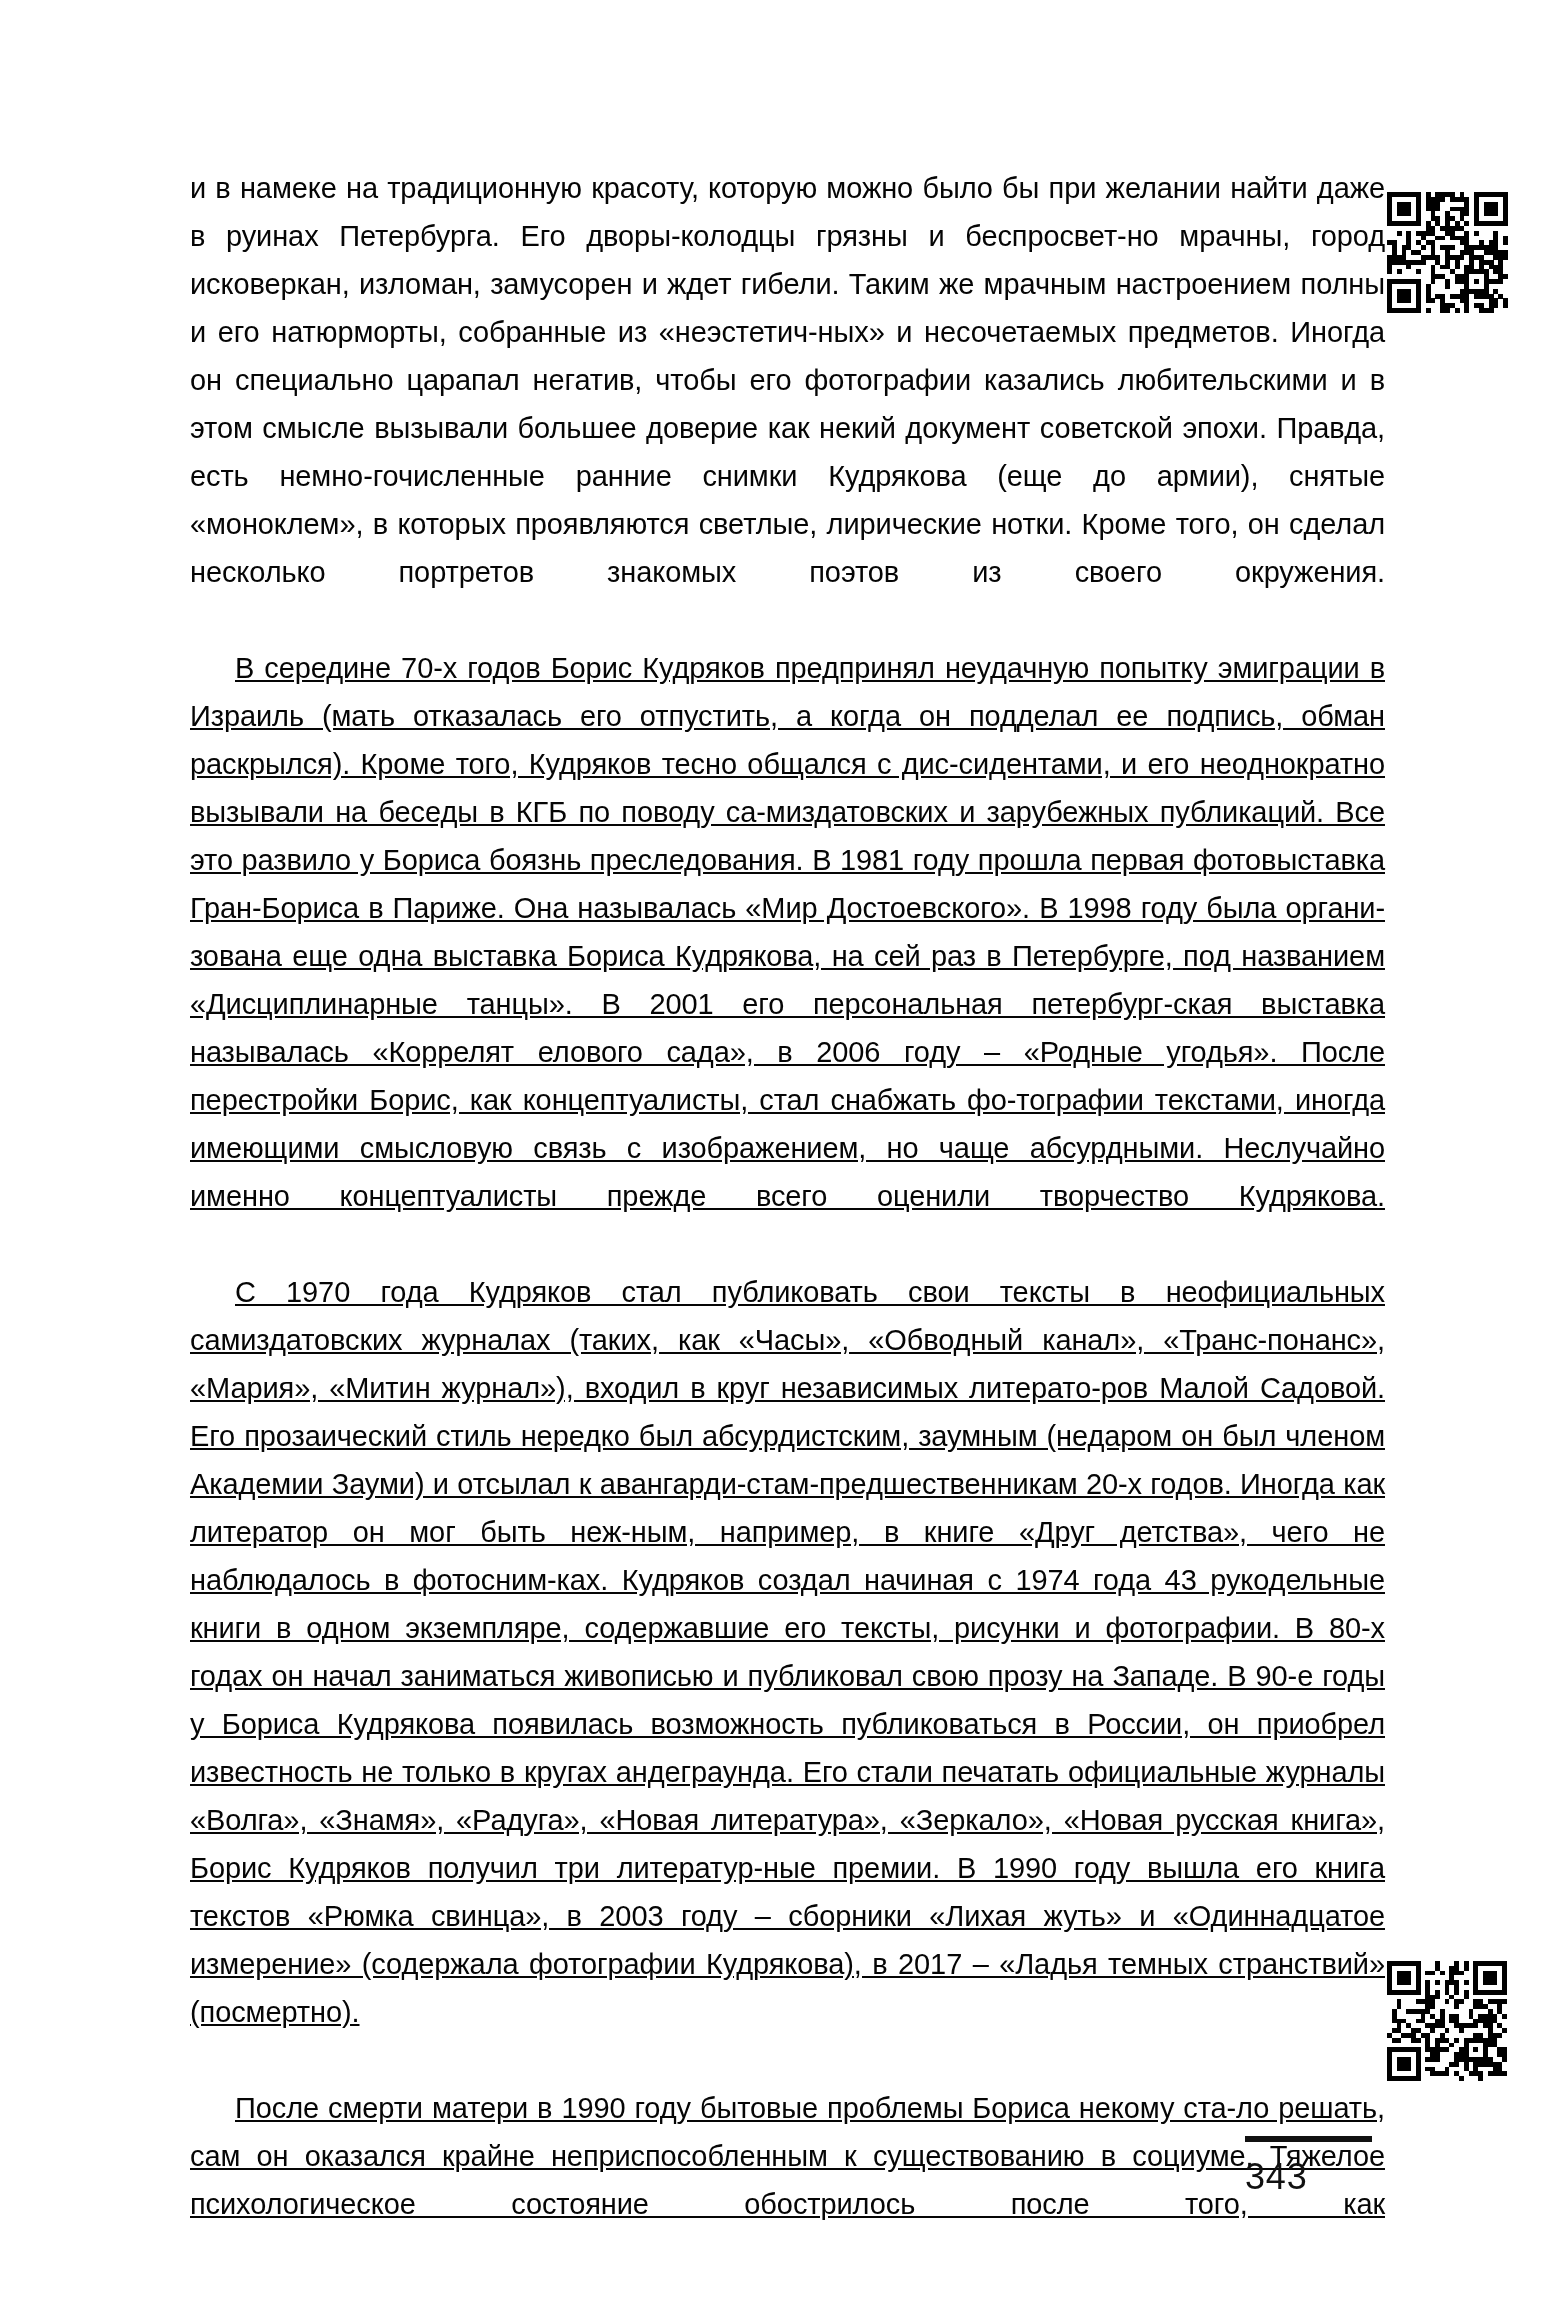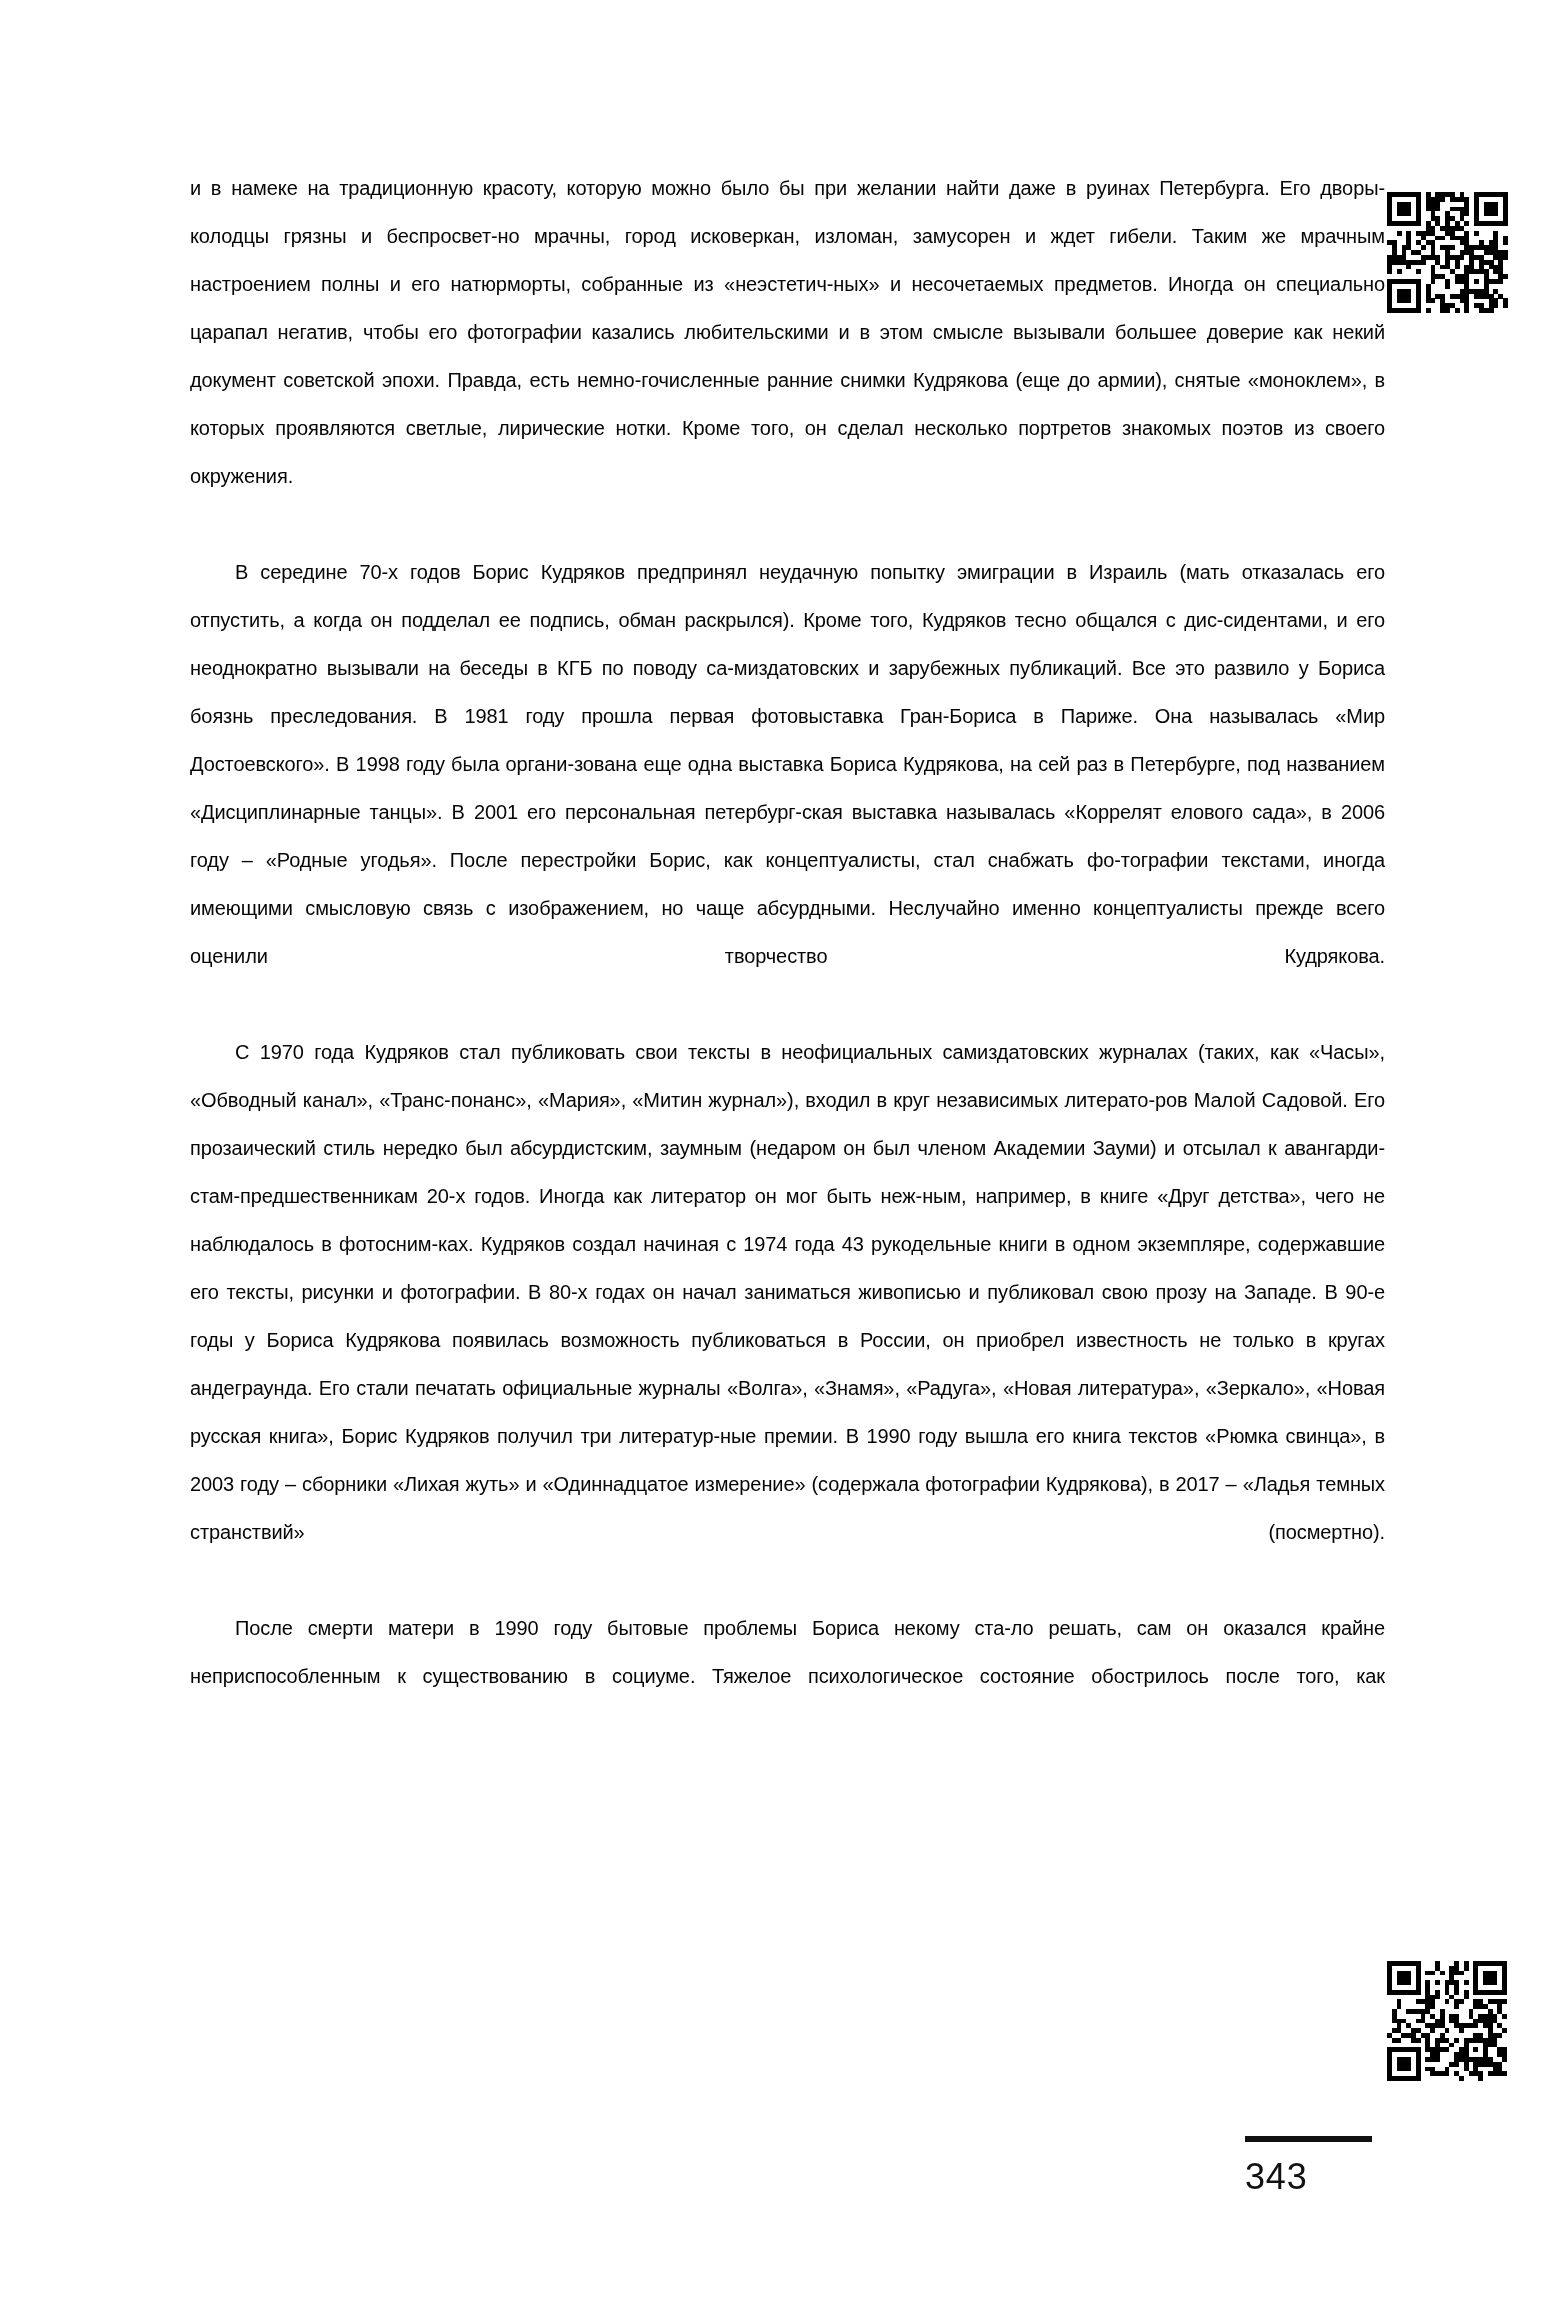"и в намеке на традиционную" .para { font-size: 20px -> 29px }
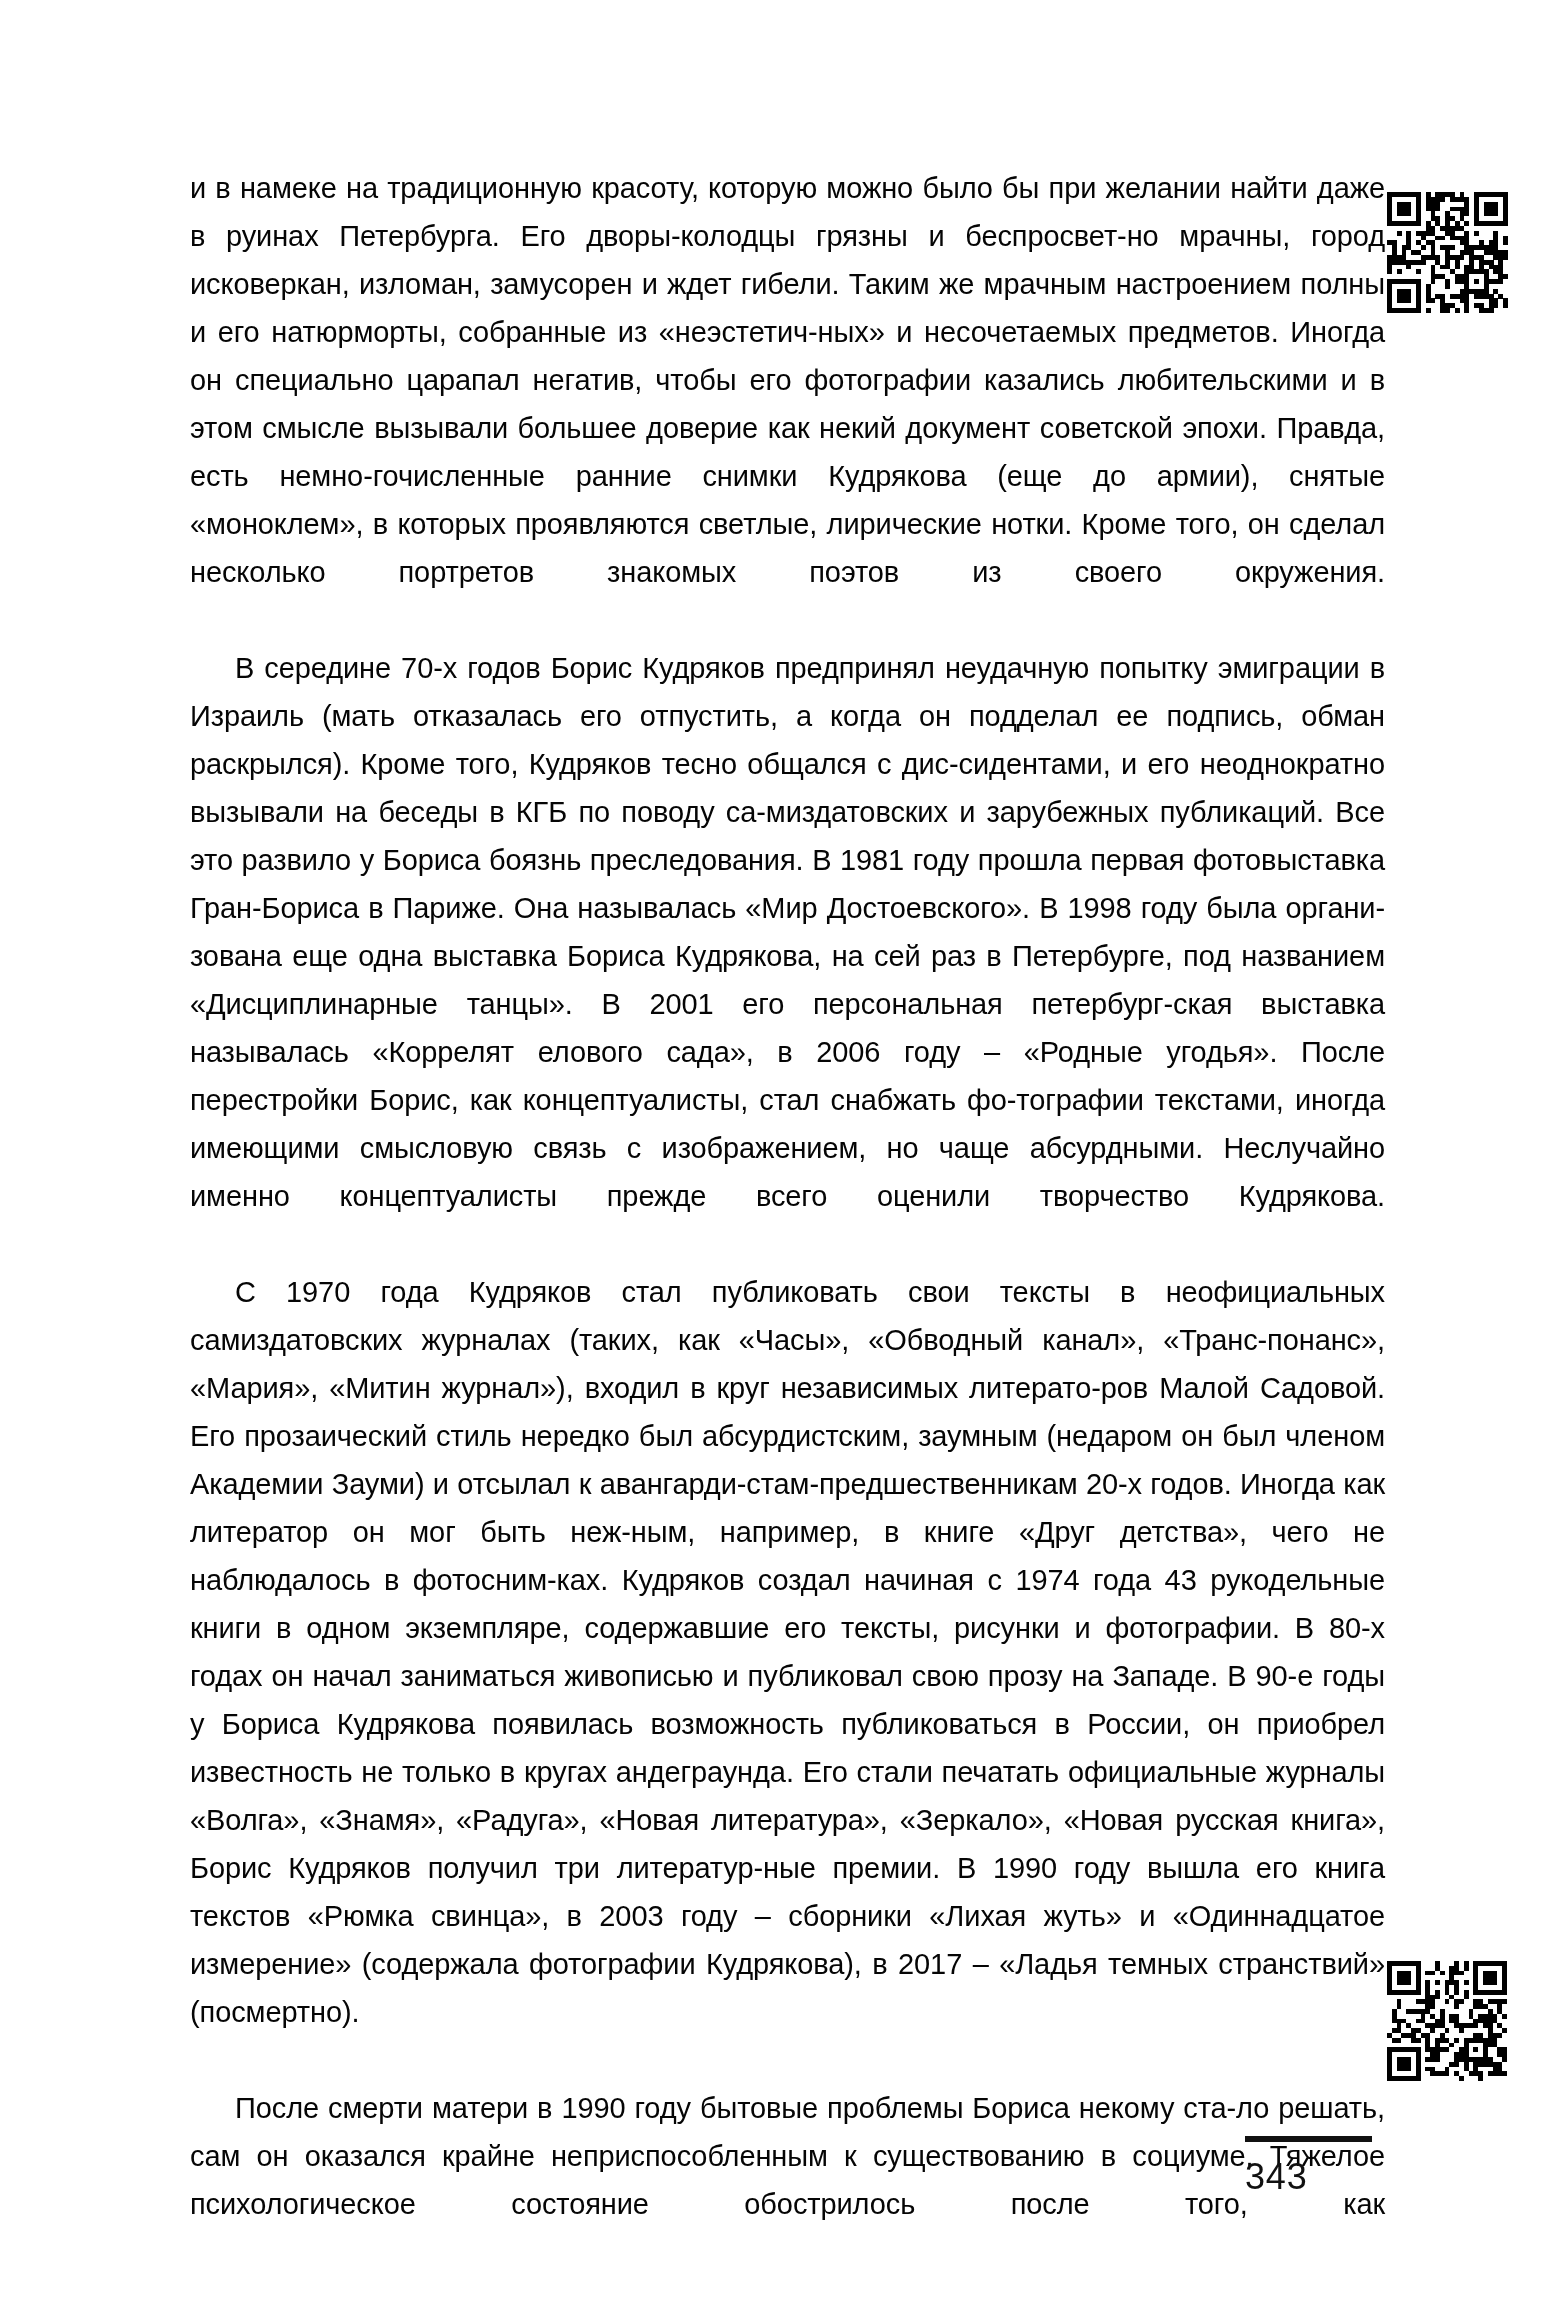"В середине 70-х годов Борис" .para.indent { text-decoration: none -> underline }
